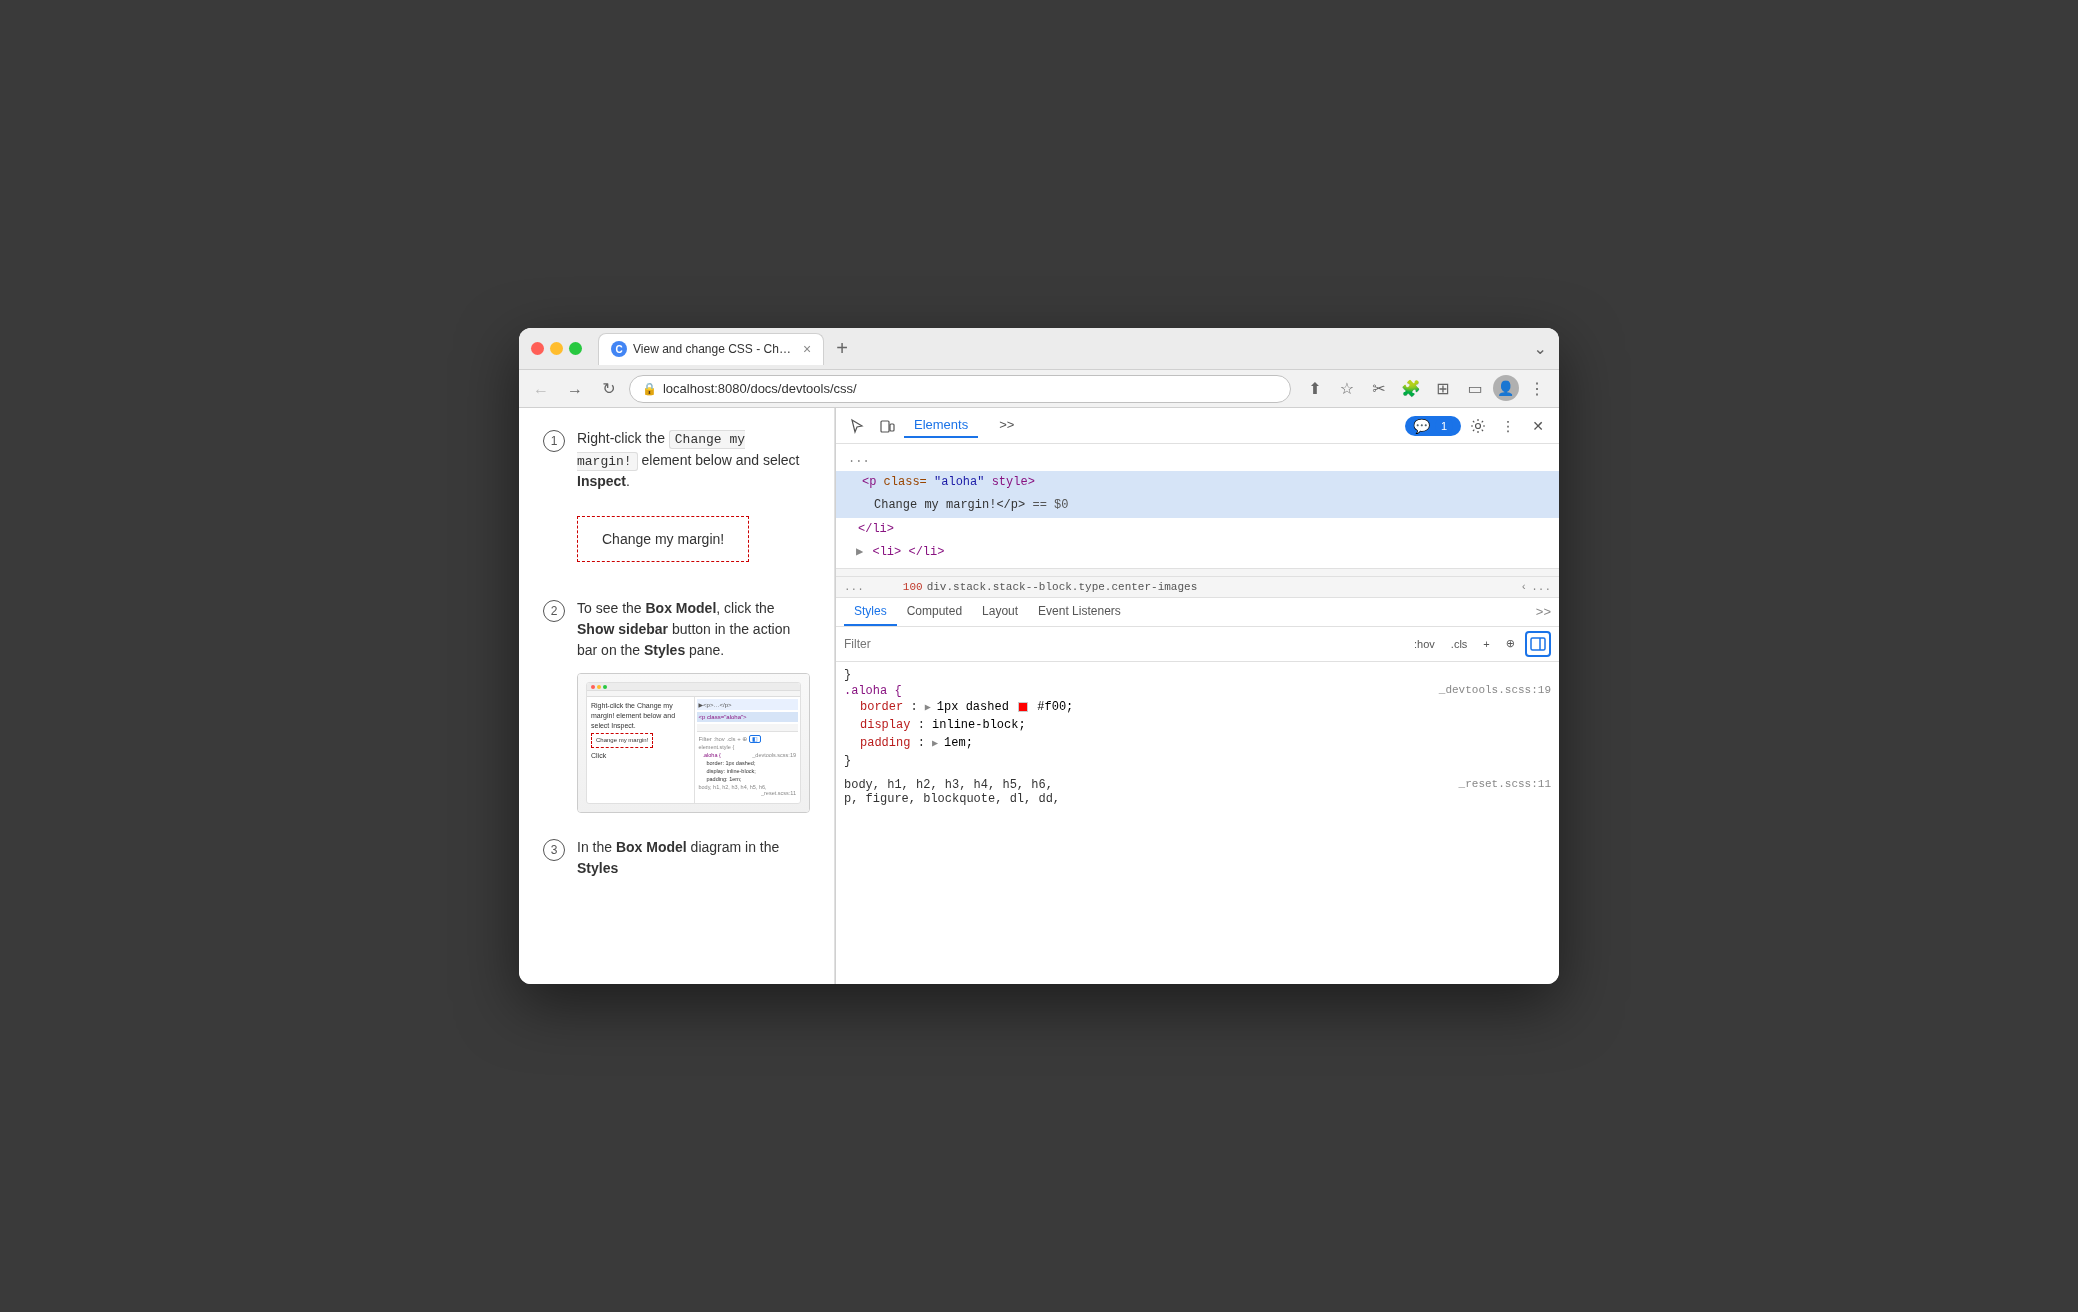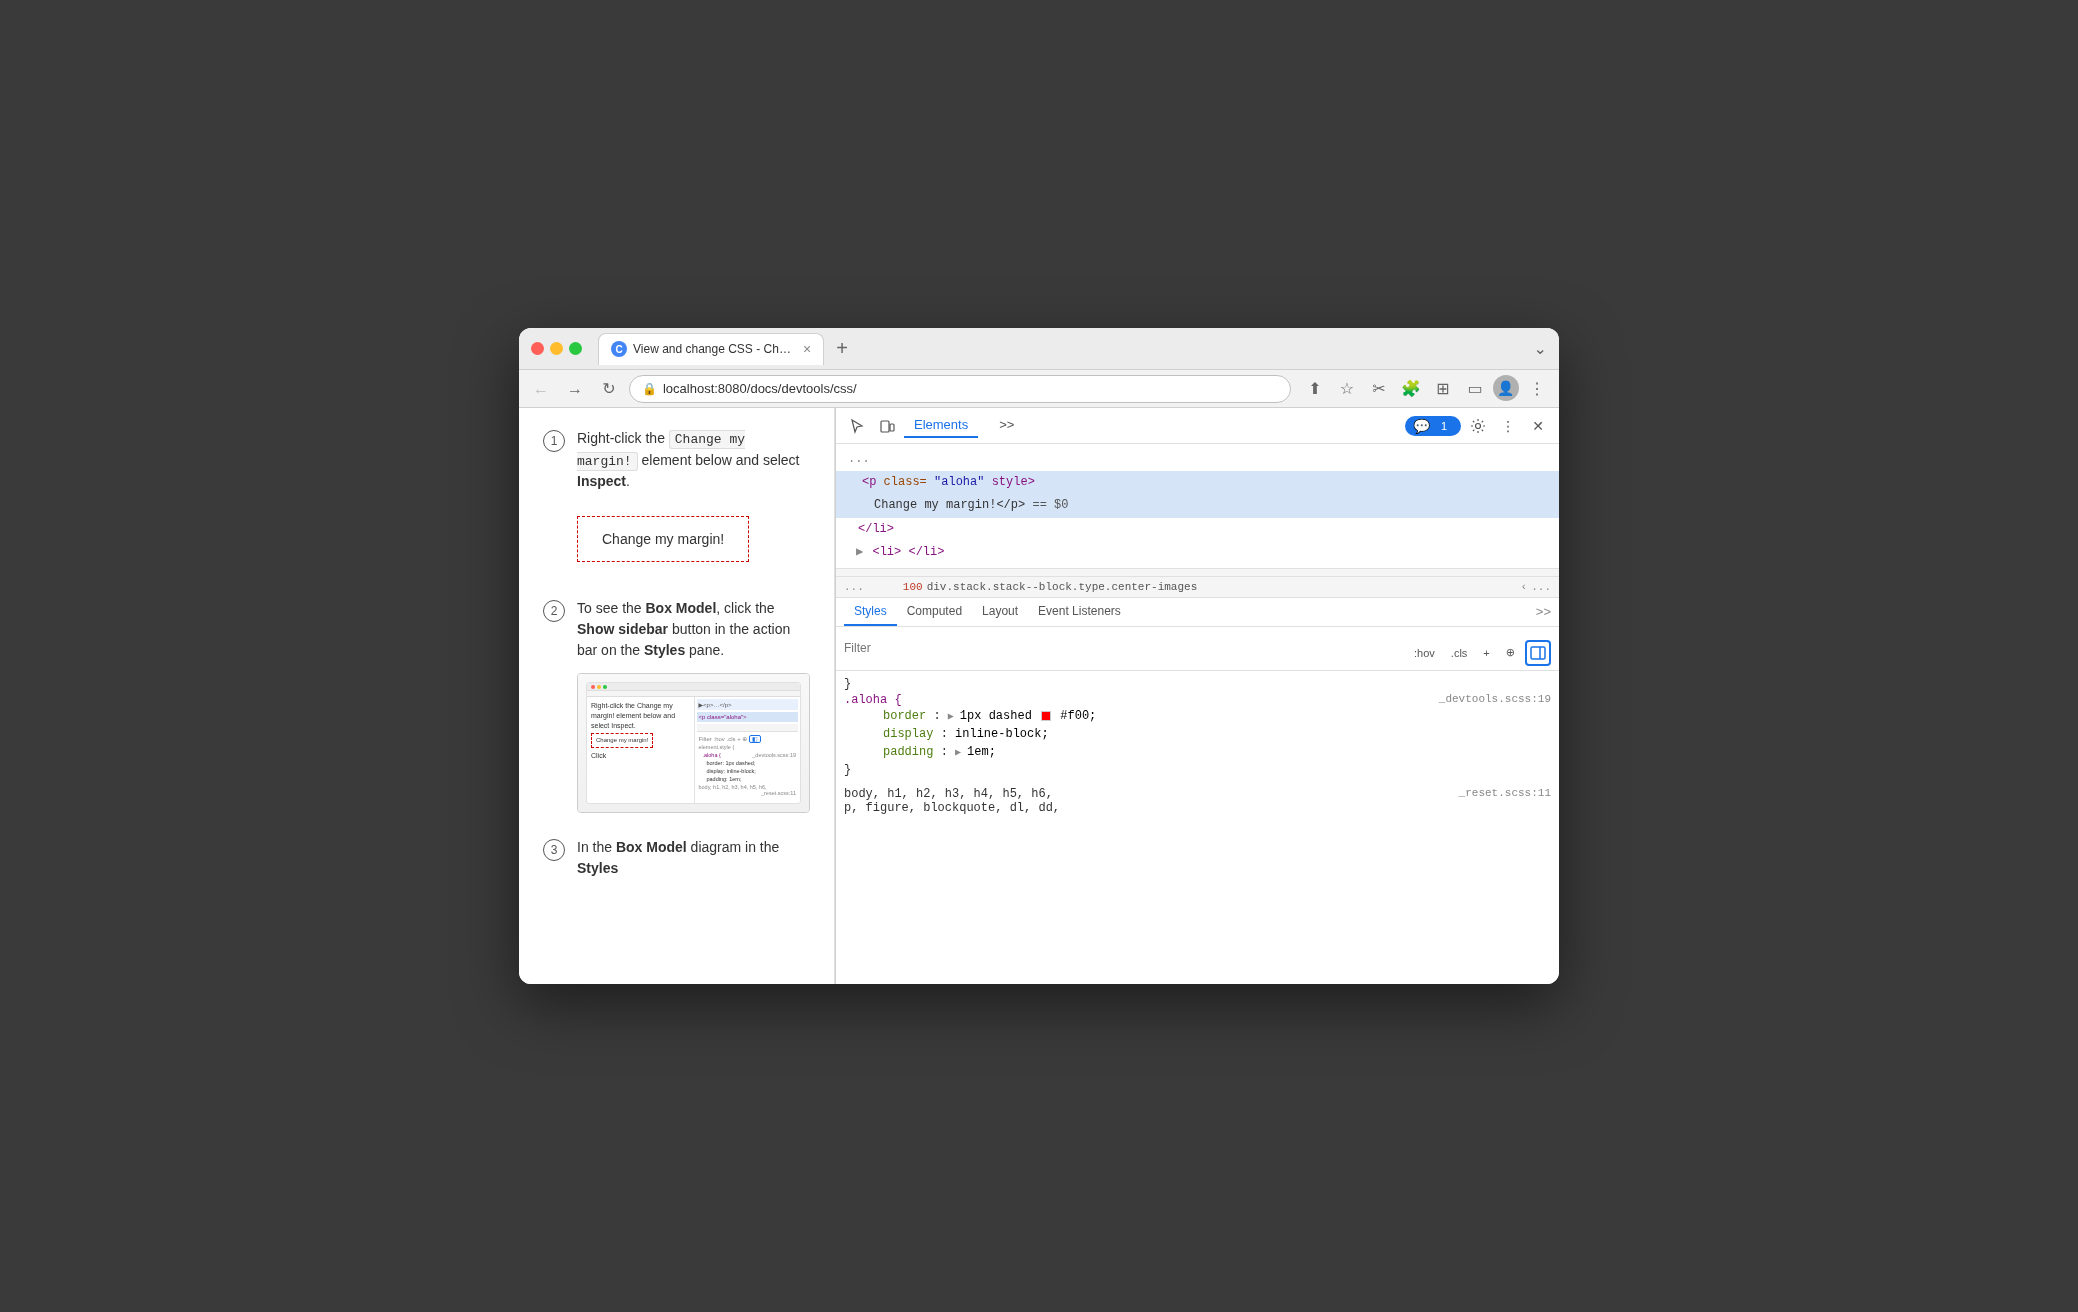":hov" .filter-actions { margin-top: 9px -> none }
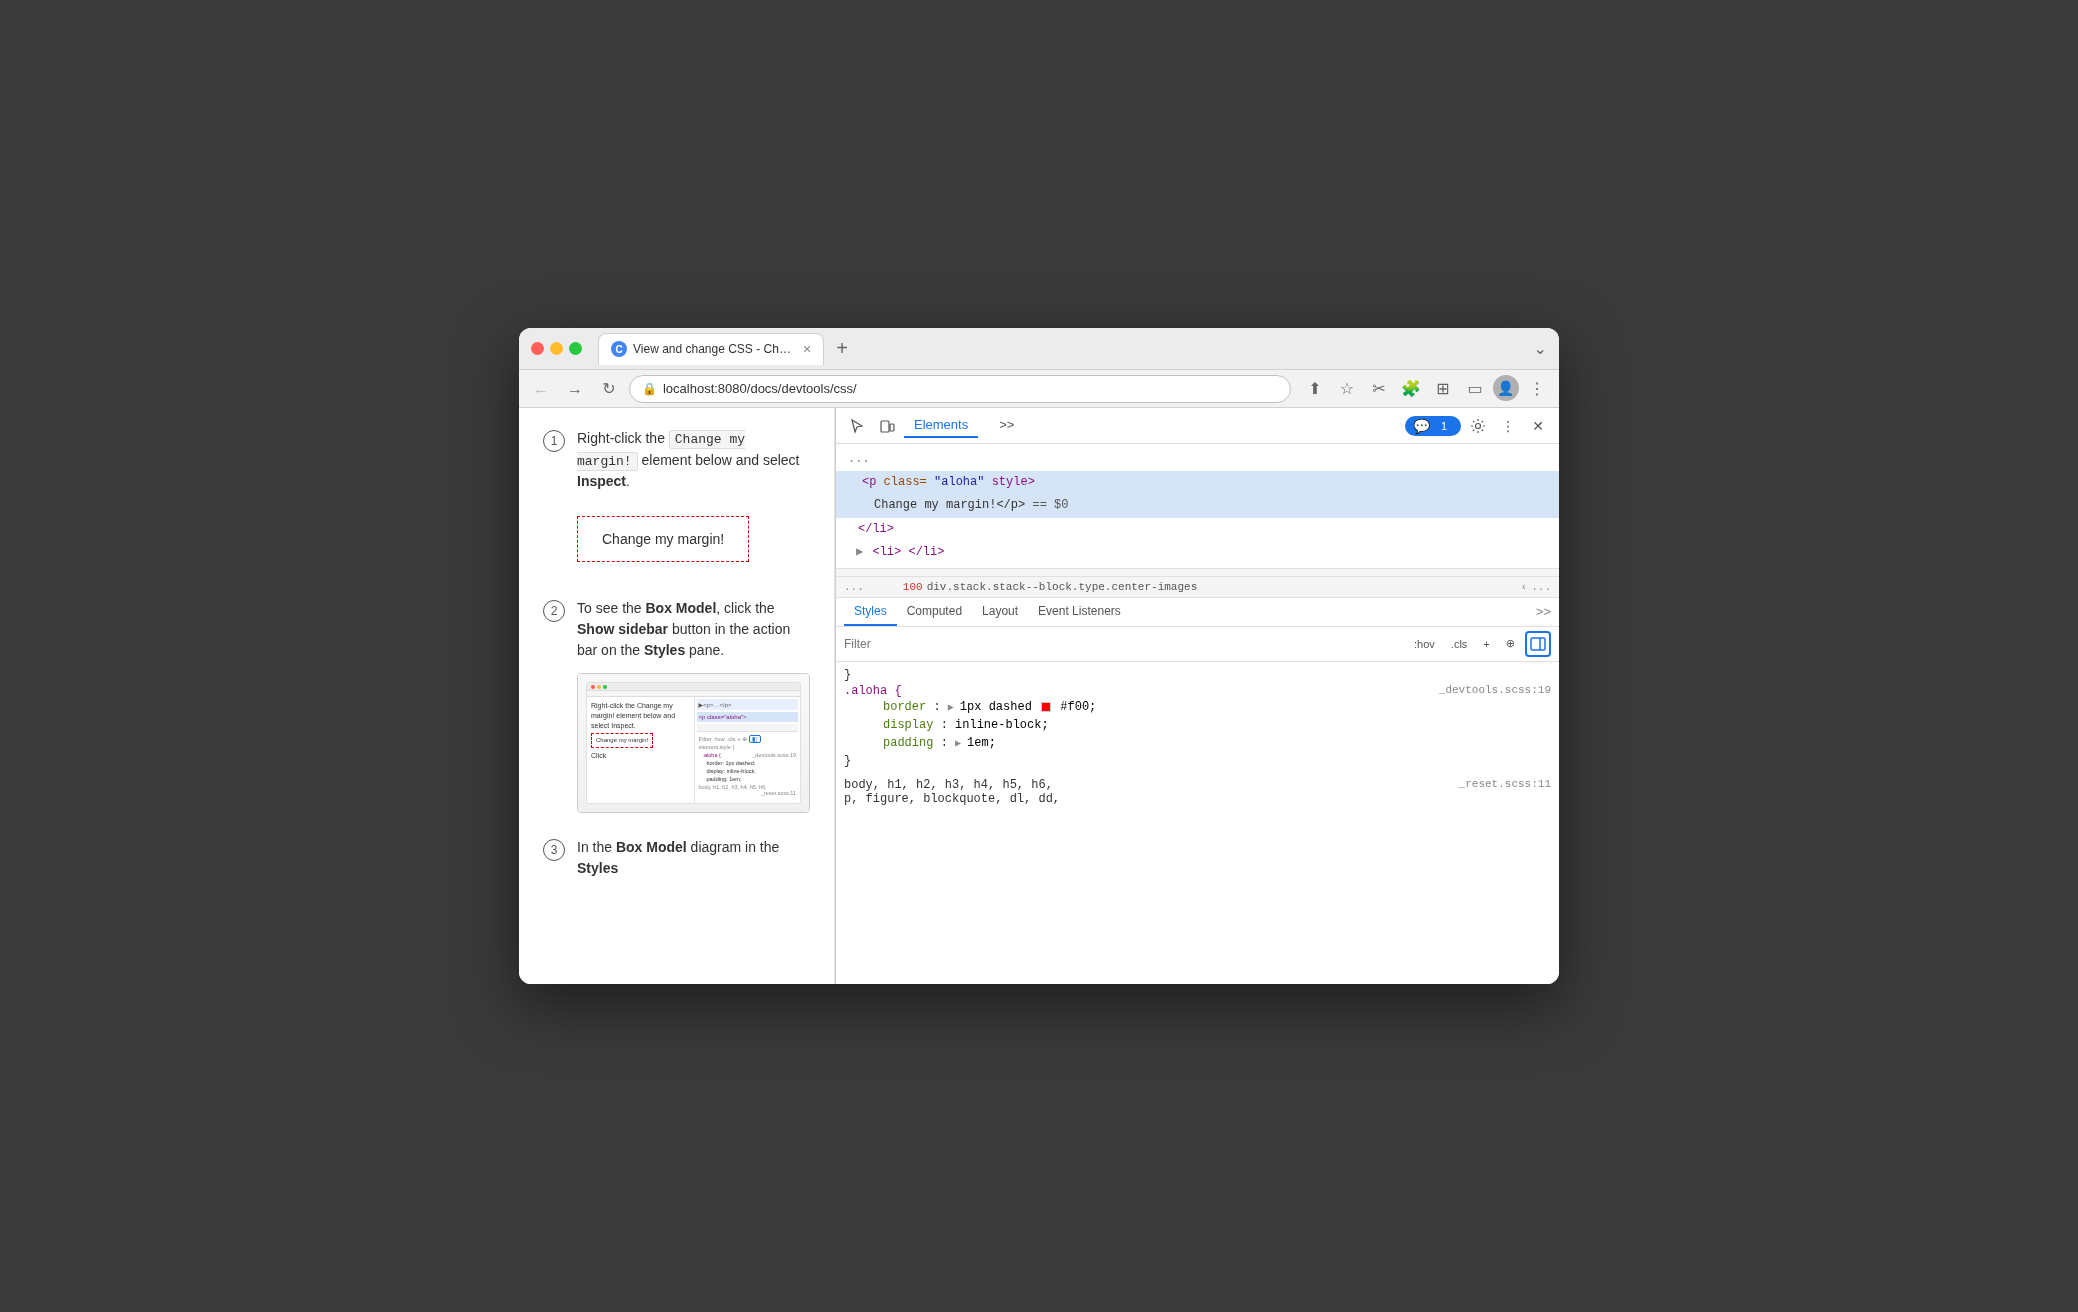"border" .css-prop-name { color: #4d7c0f -> #b91c1c; margin-left: 23px -> none }
